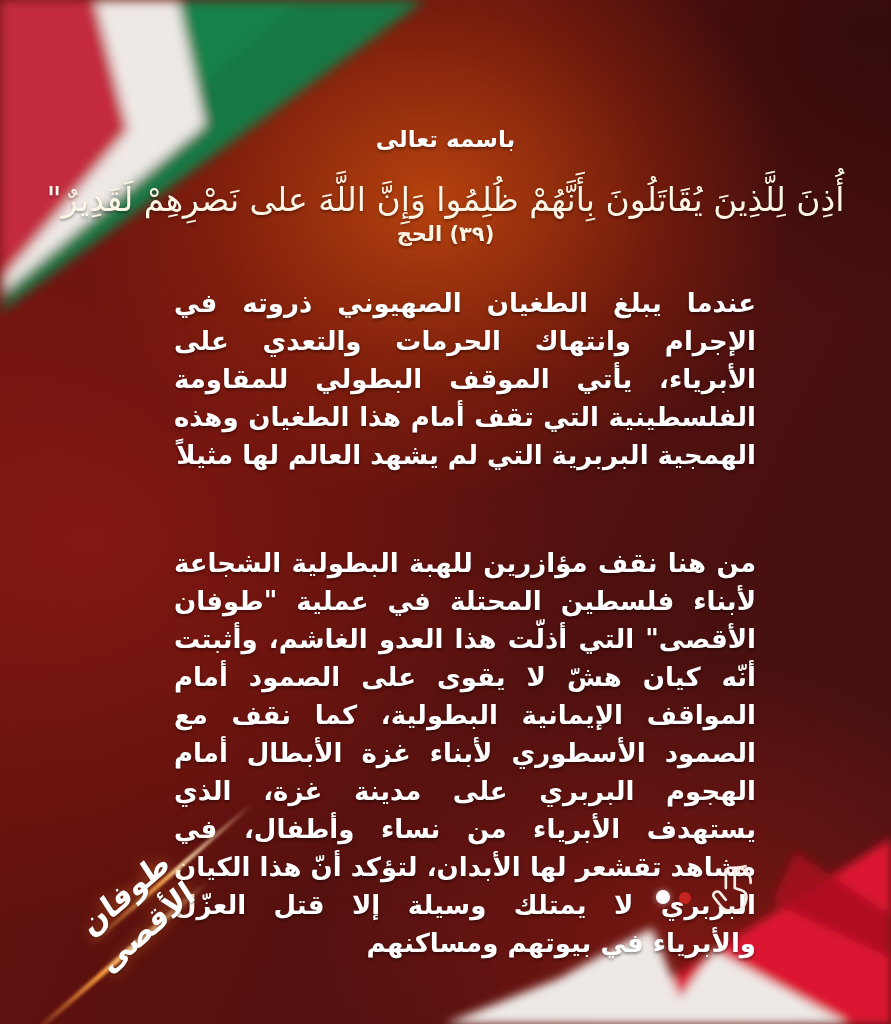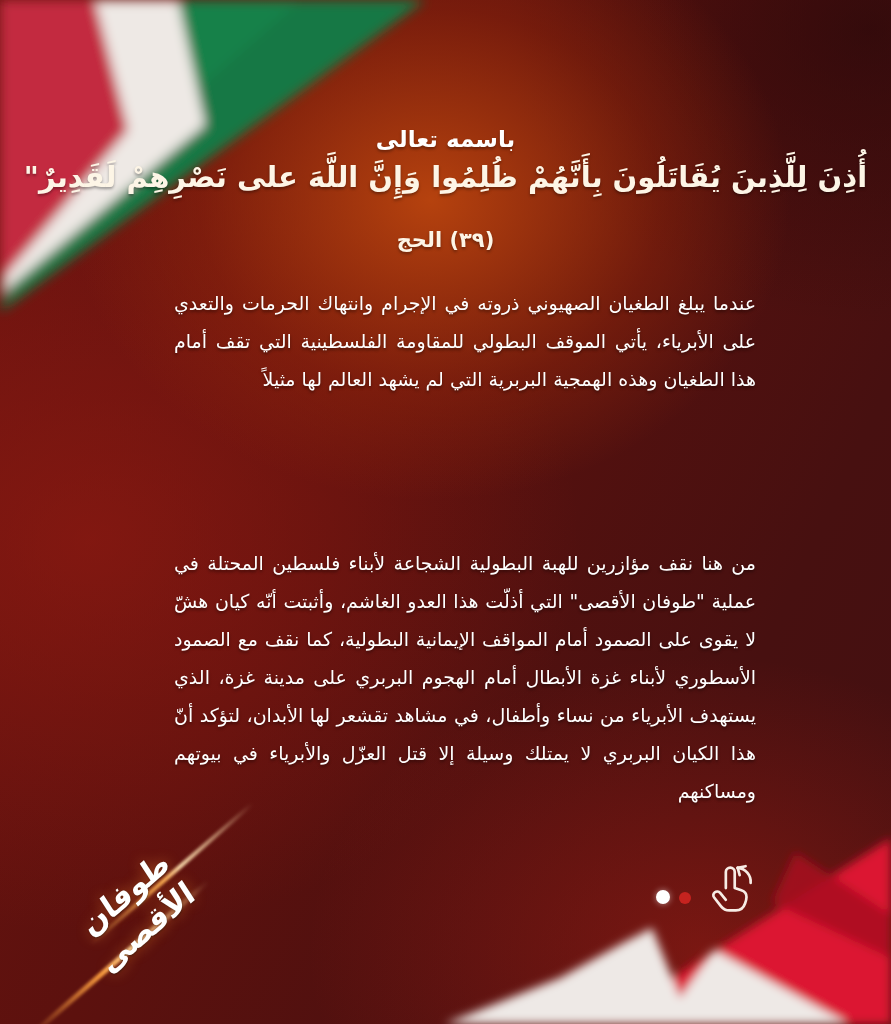"أُذِنَ لِلَّذِينَ يُقَاتَلُونَ" .verse { font-size: 29px -> 33px; font-weight: bold -> normal; top: 160px -> 180px }
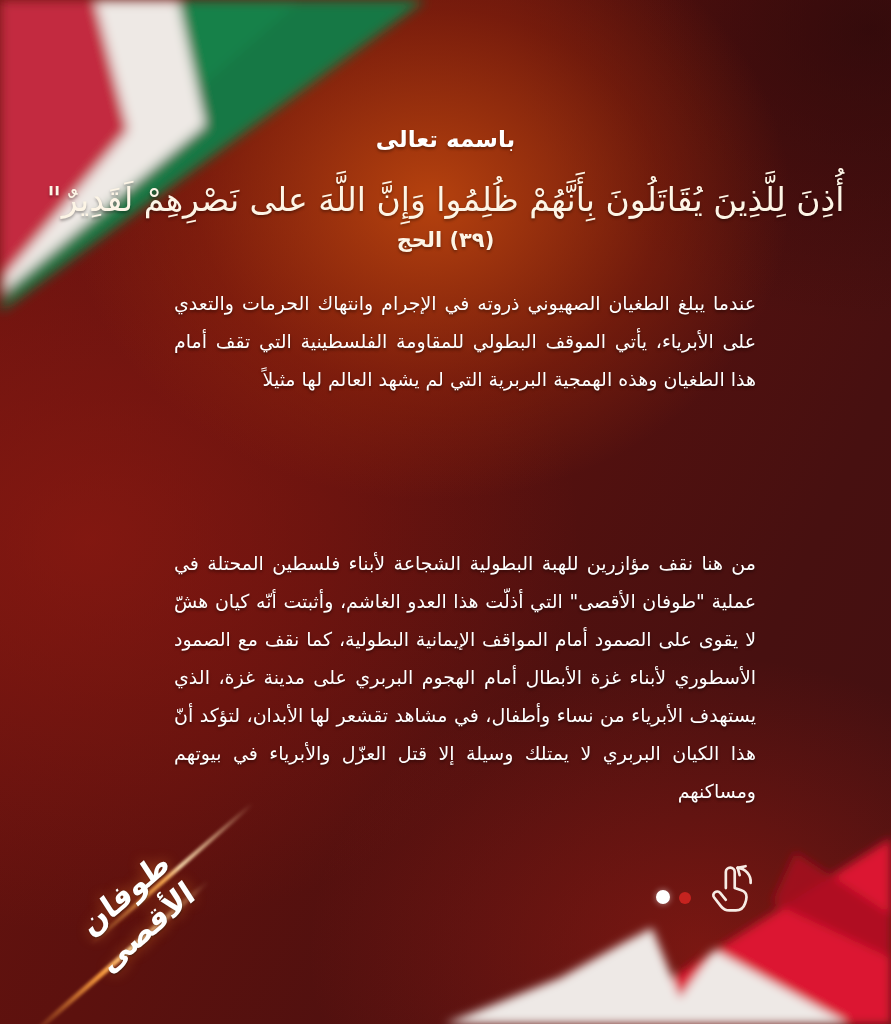"(٣٩) الحج" .verse-ref { top: 228px -> 222px }
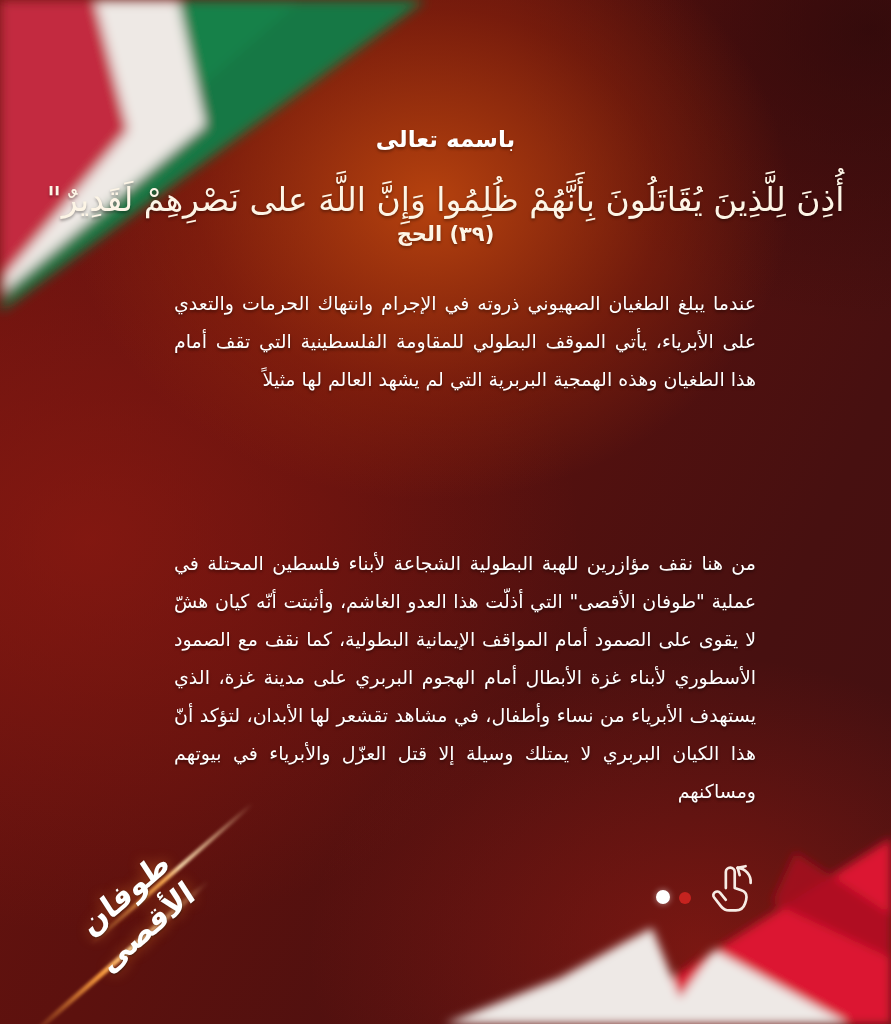"عندما يبلغ الطغيان الصهيوني ذروته" .para { font-size: 19px -> 26px; font-weight: normal -> bold }
